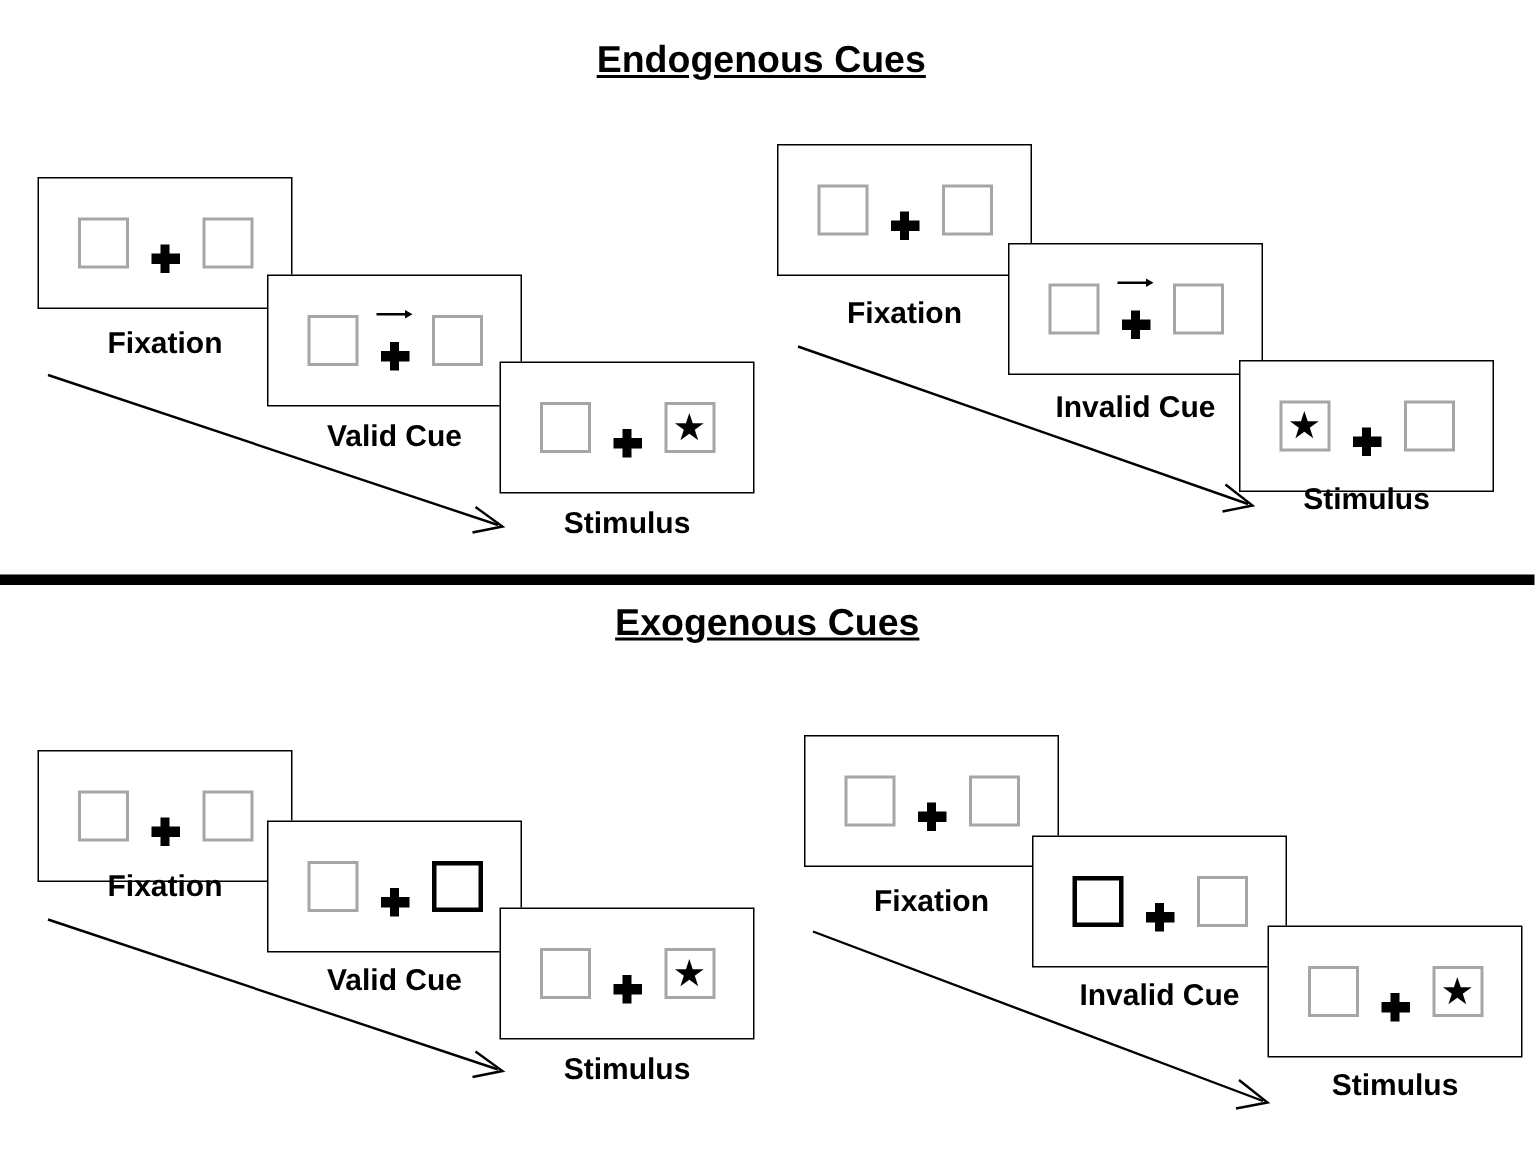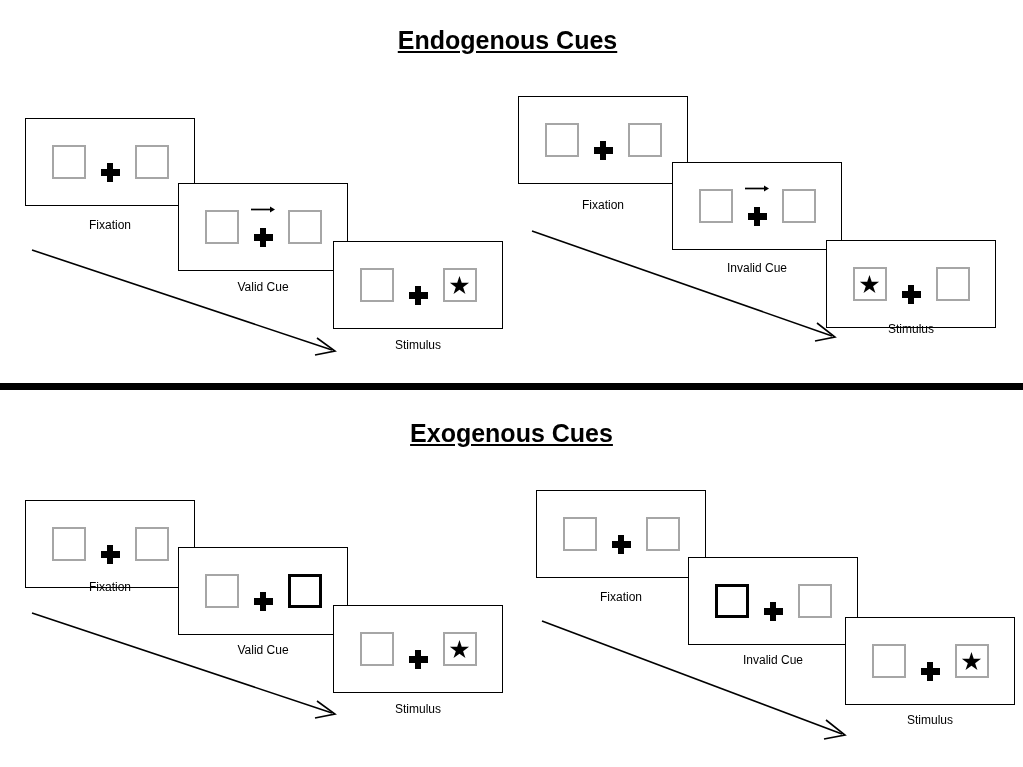"Fixation" .caption { font-size: 12px -> 20px; font-weight: normal -> bold }
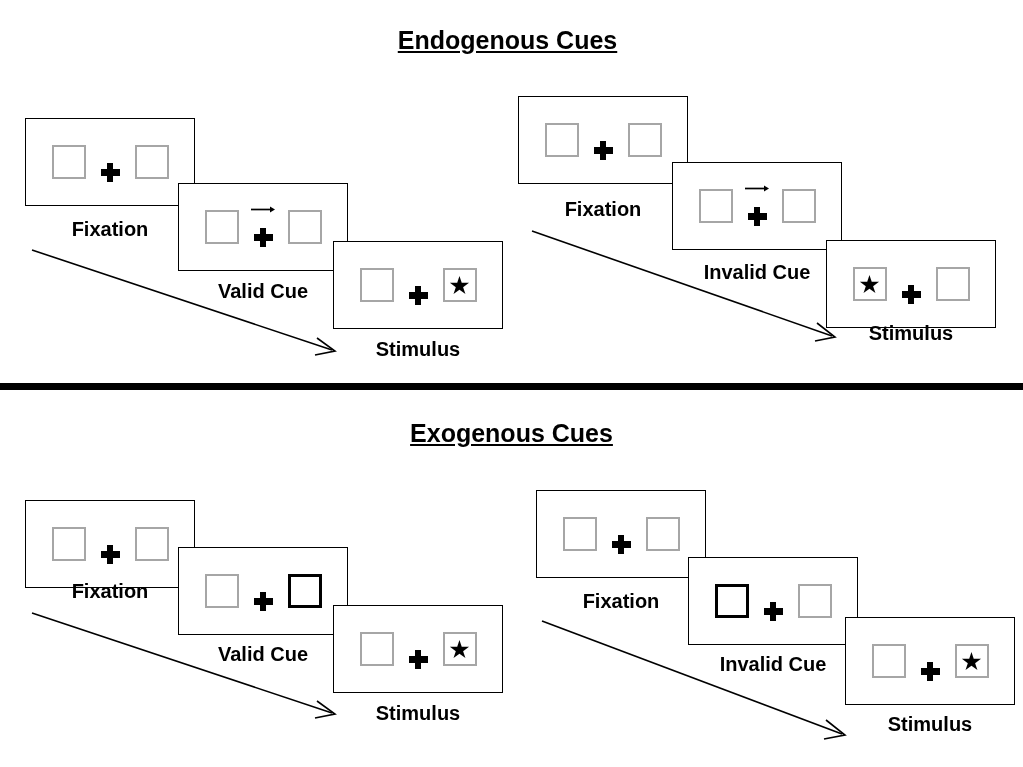"Exogenous Cues" div.section-title { top: 419px -> 401px }
